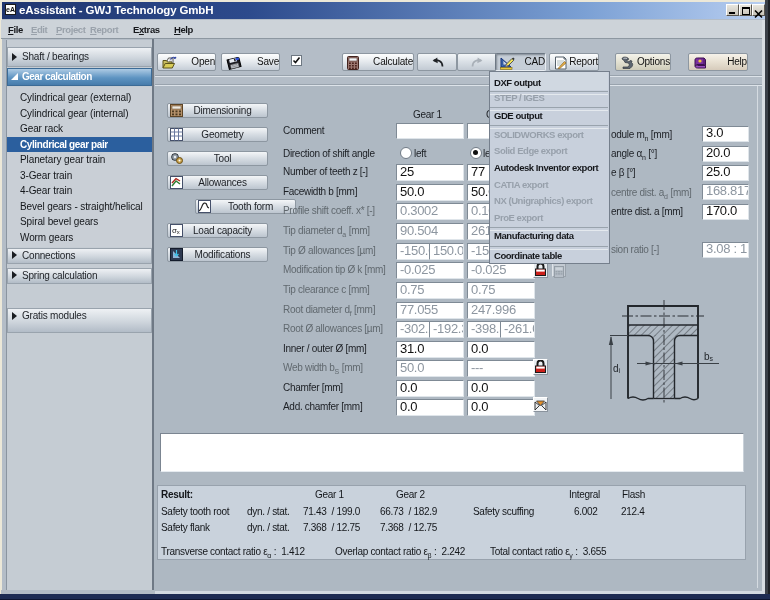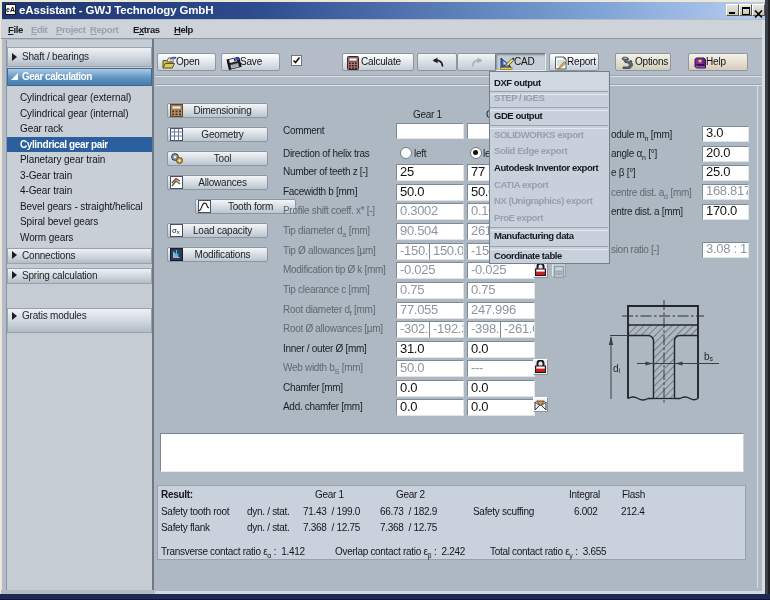"Open" .tbtn { text-align: left -> right }
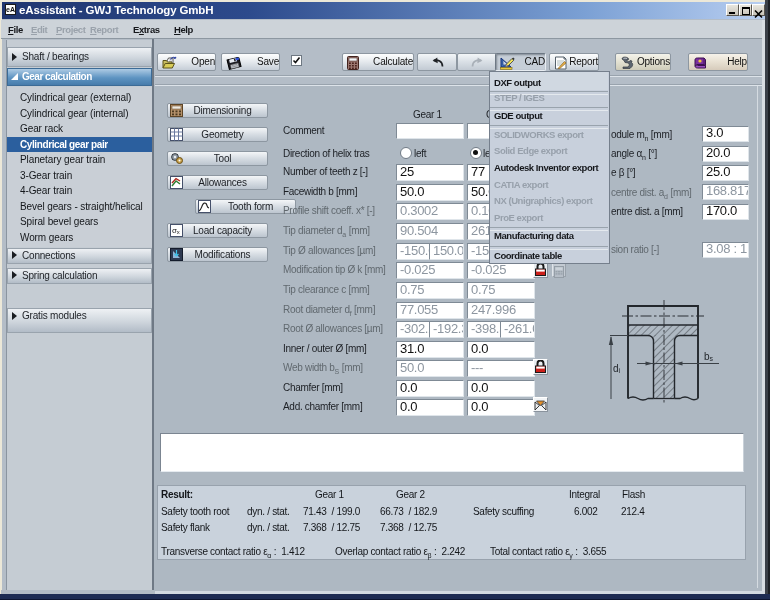"Direction of helix tras" div.lbl { text: helix tras -> shift angle }
